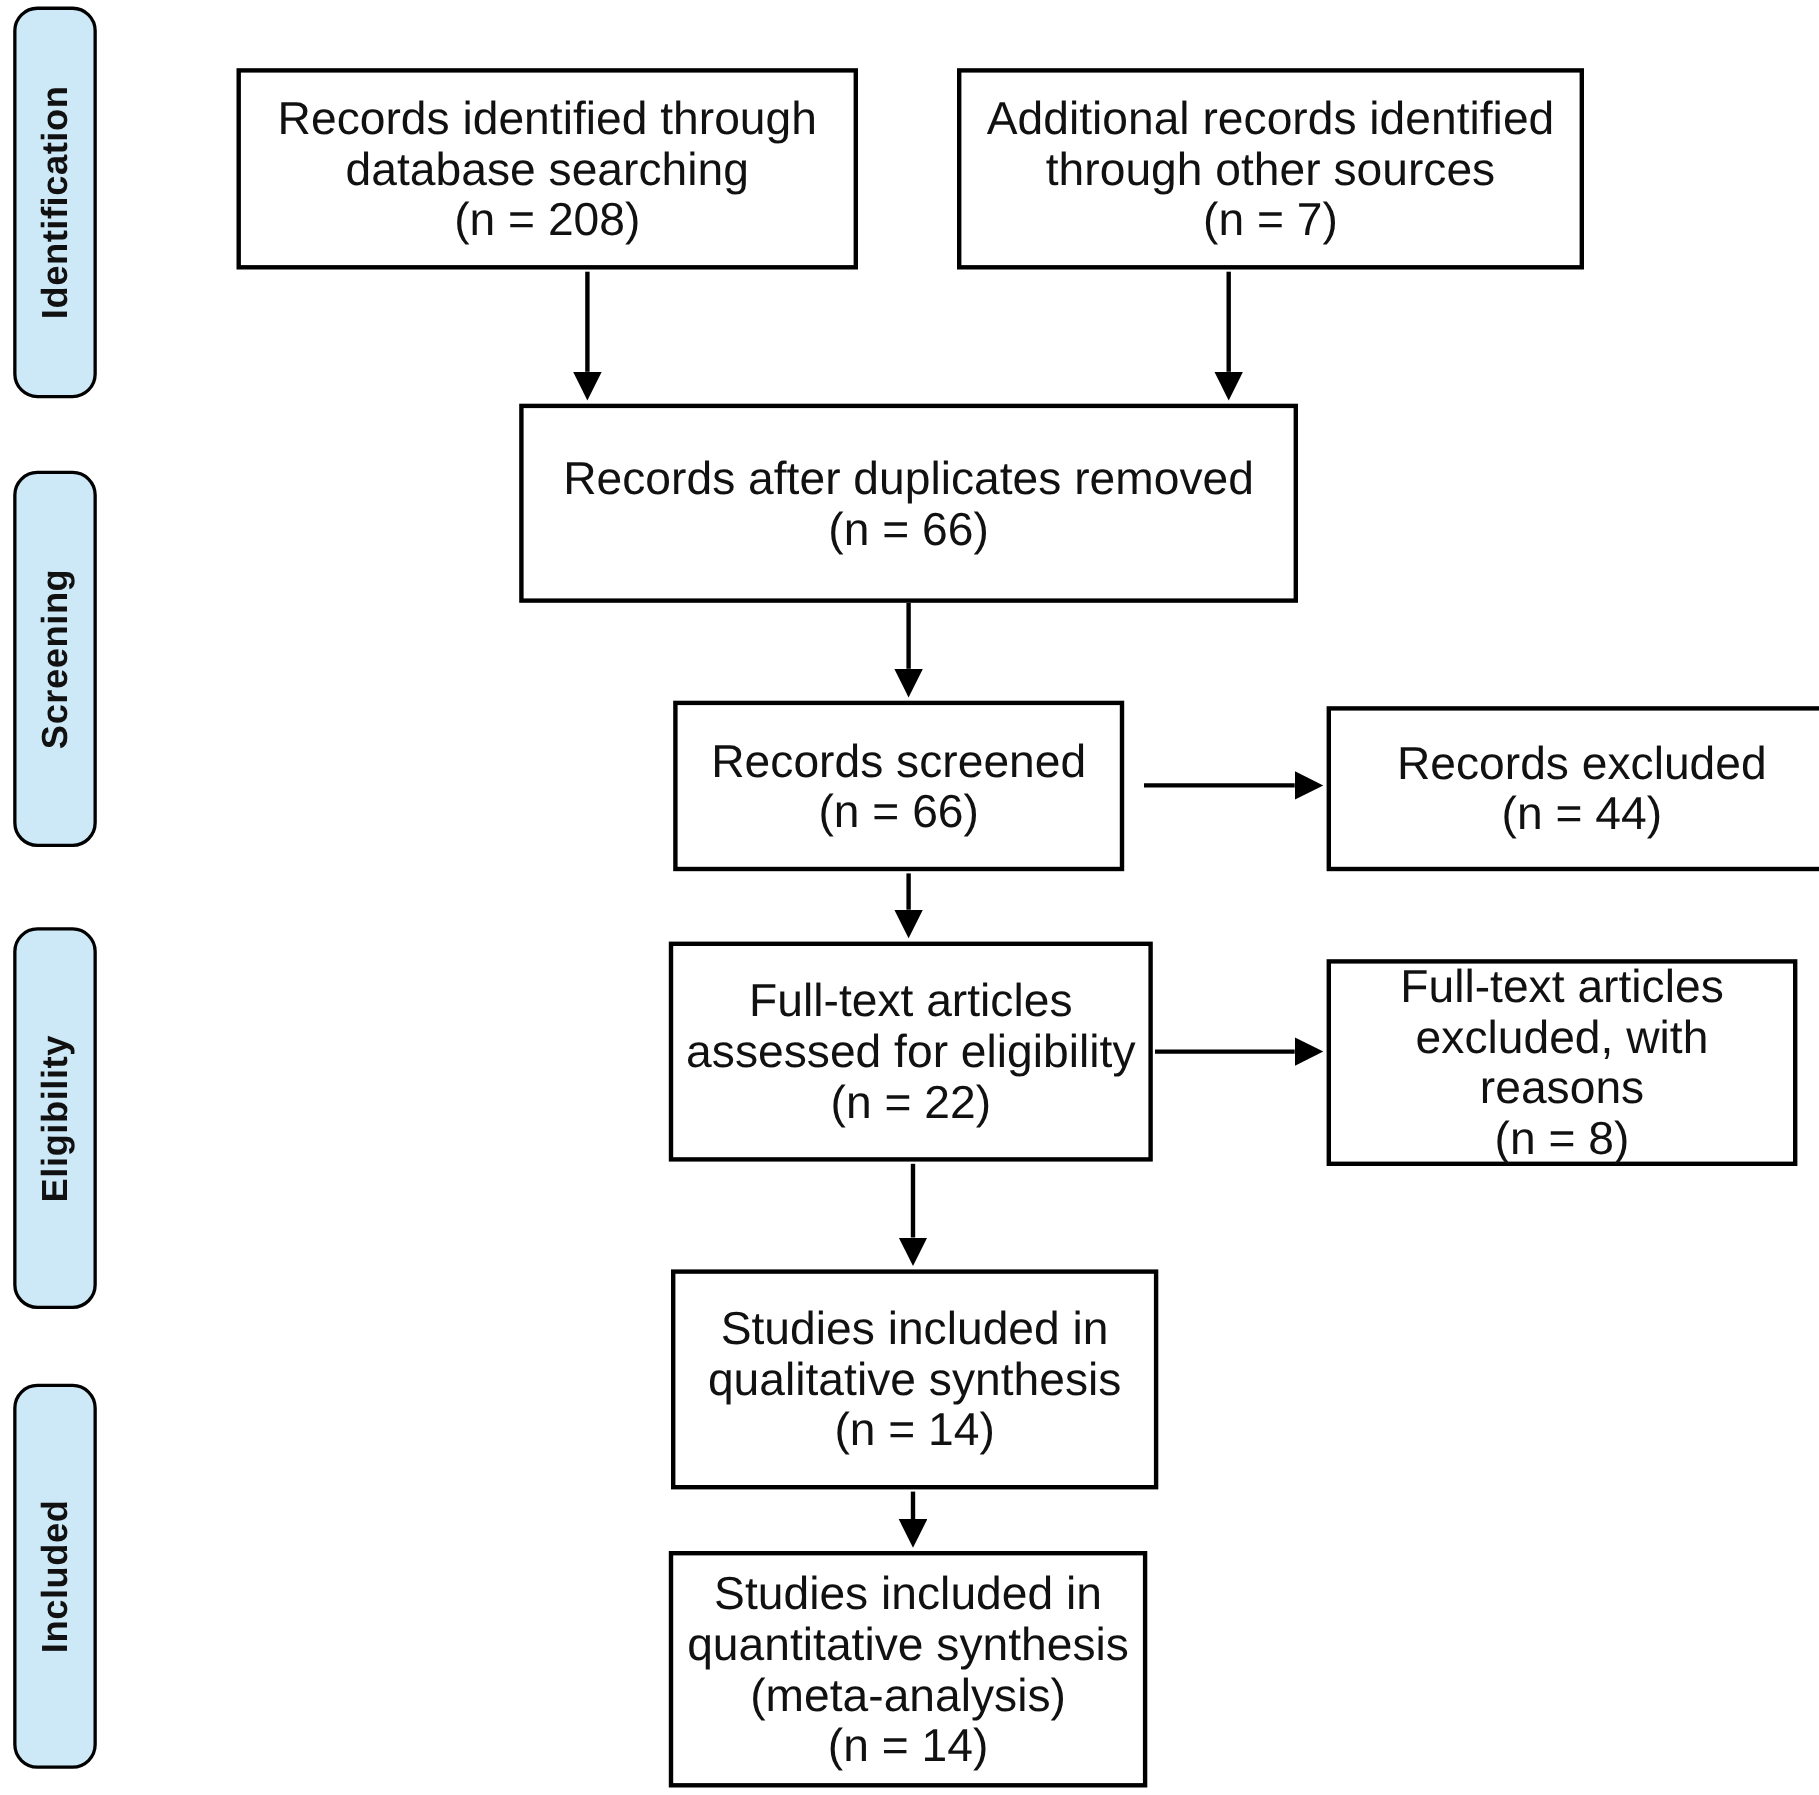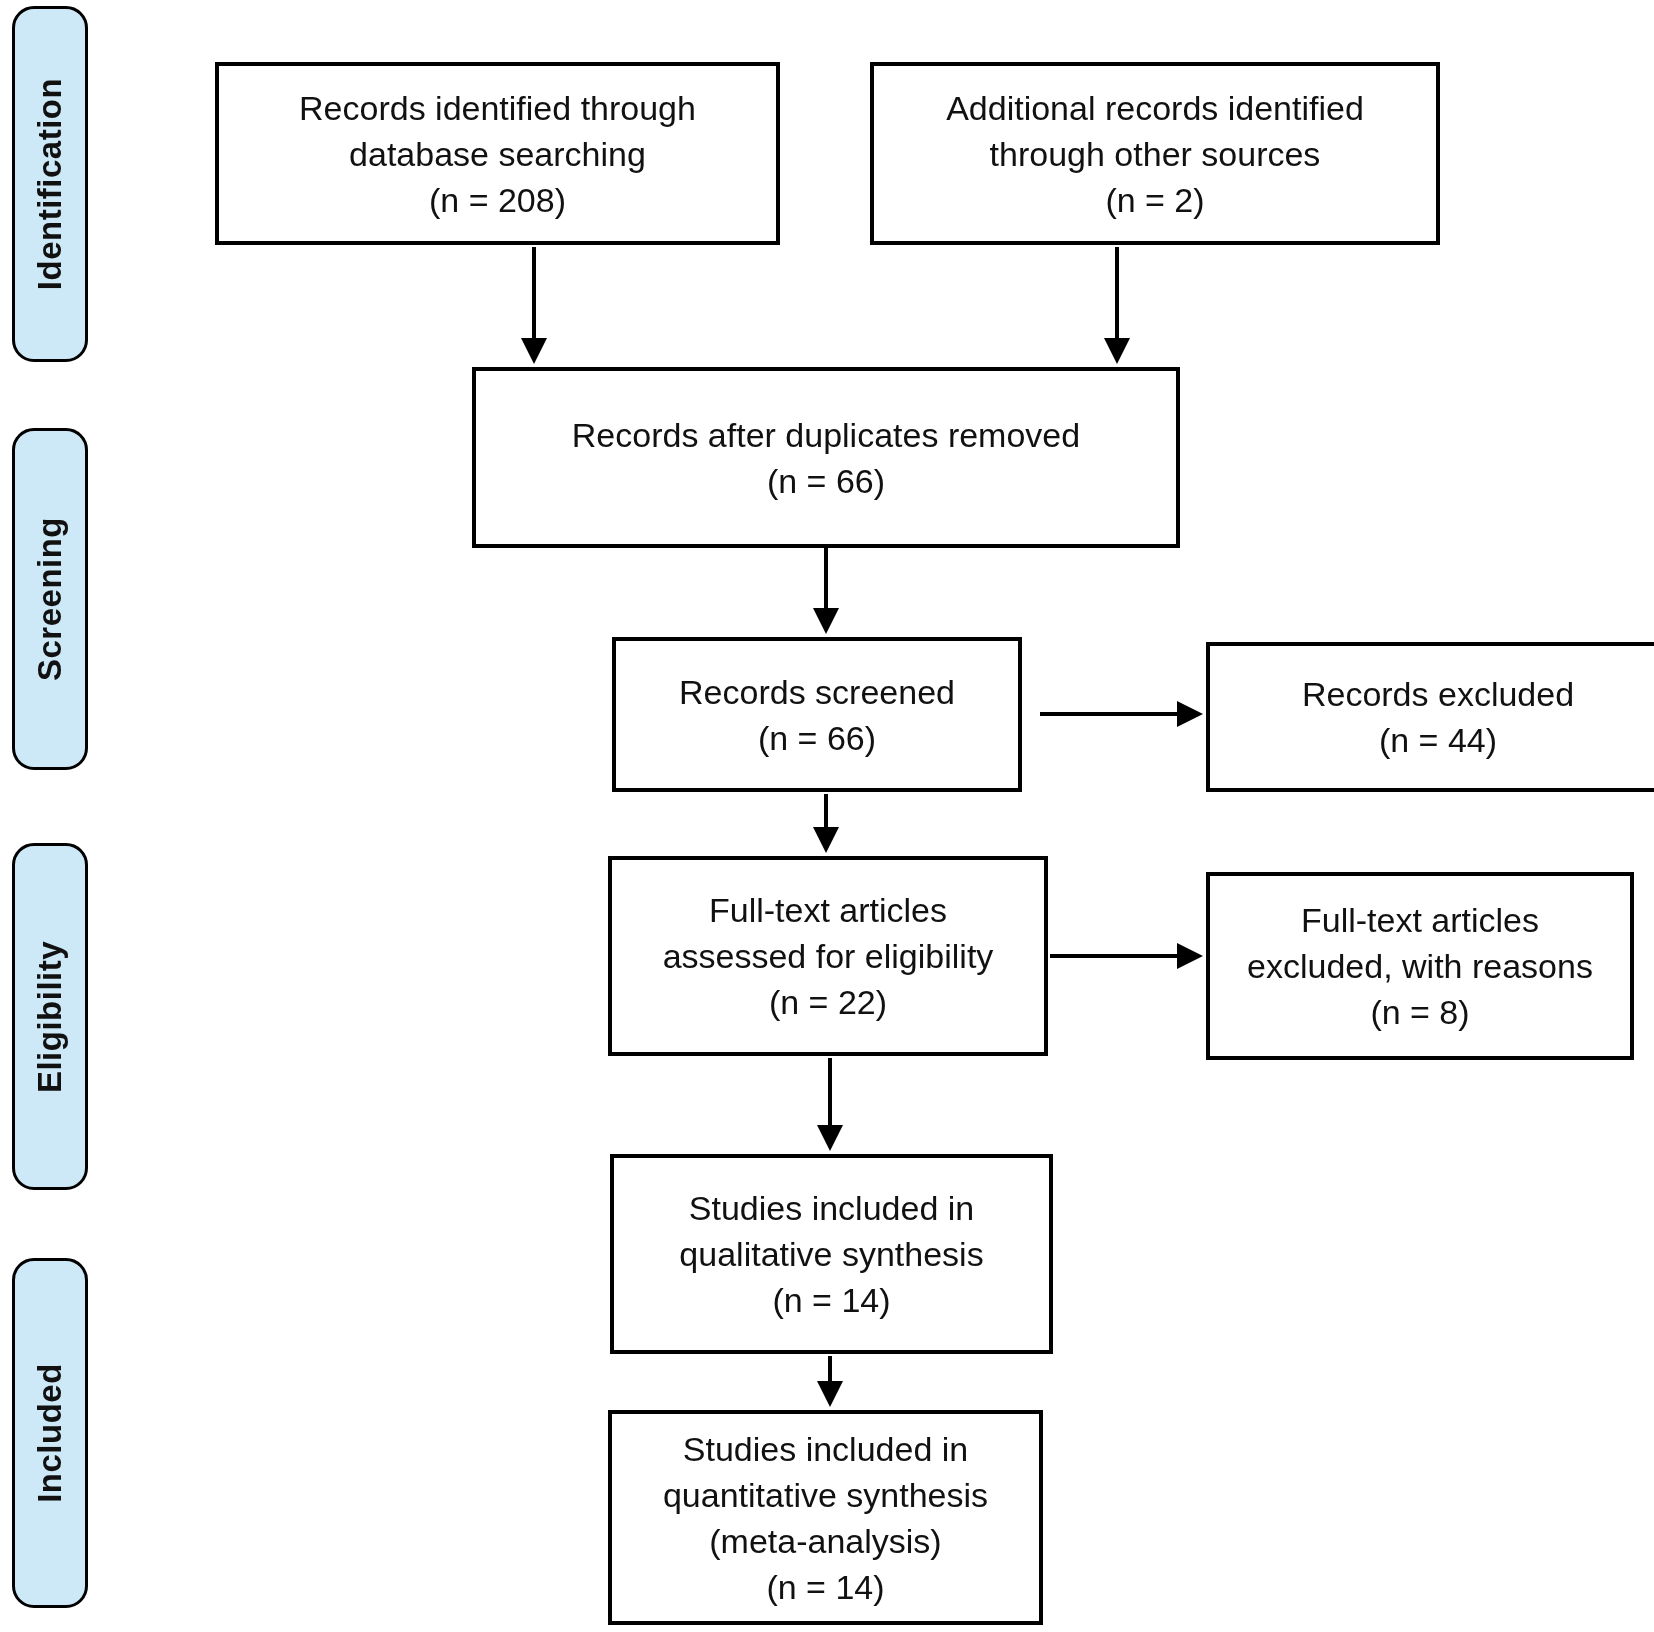"Records identified through" .flowbox { font-size: 34px -> 42px }
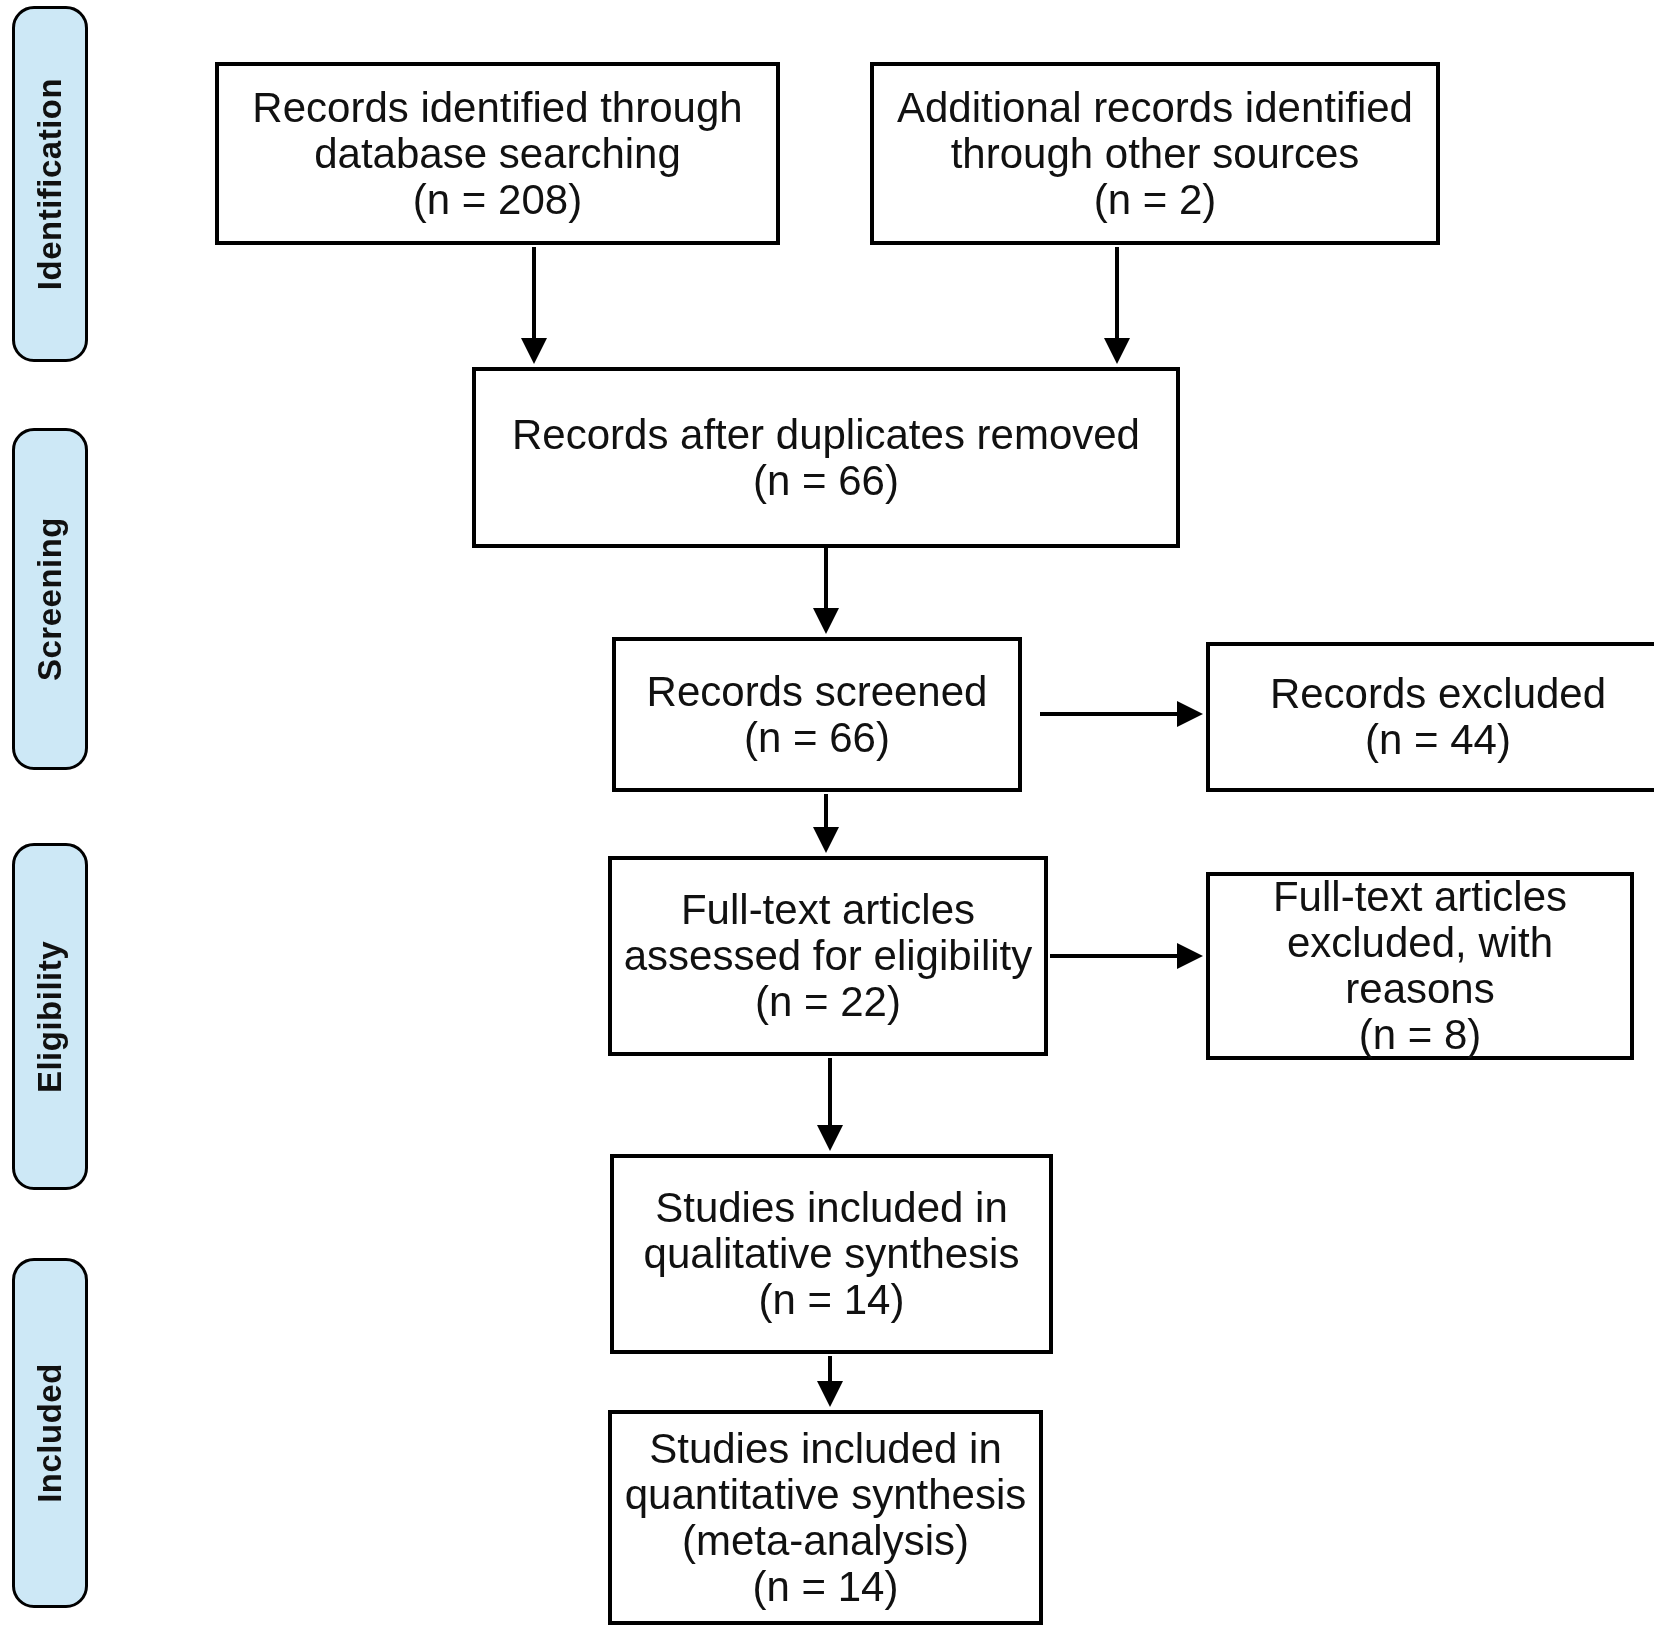"Additional records identified" div.flowbox { text: 2 -> 7 }
